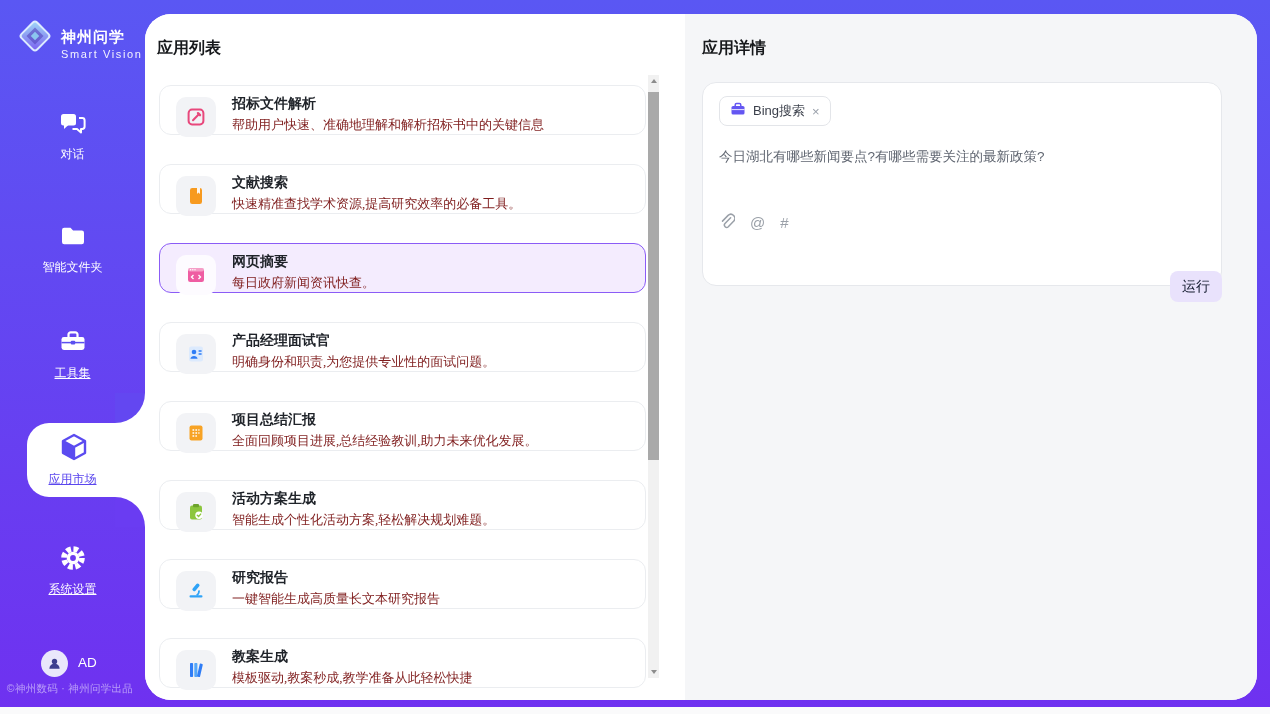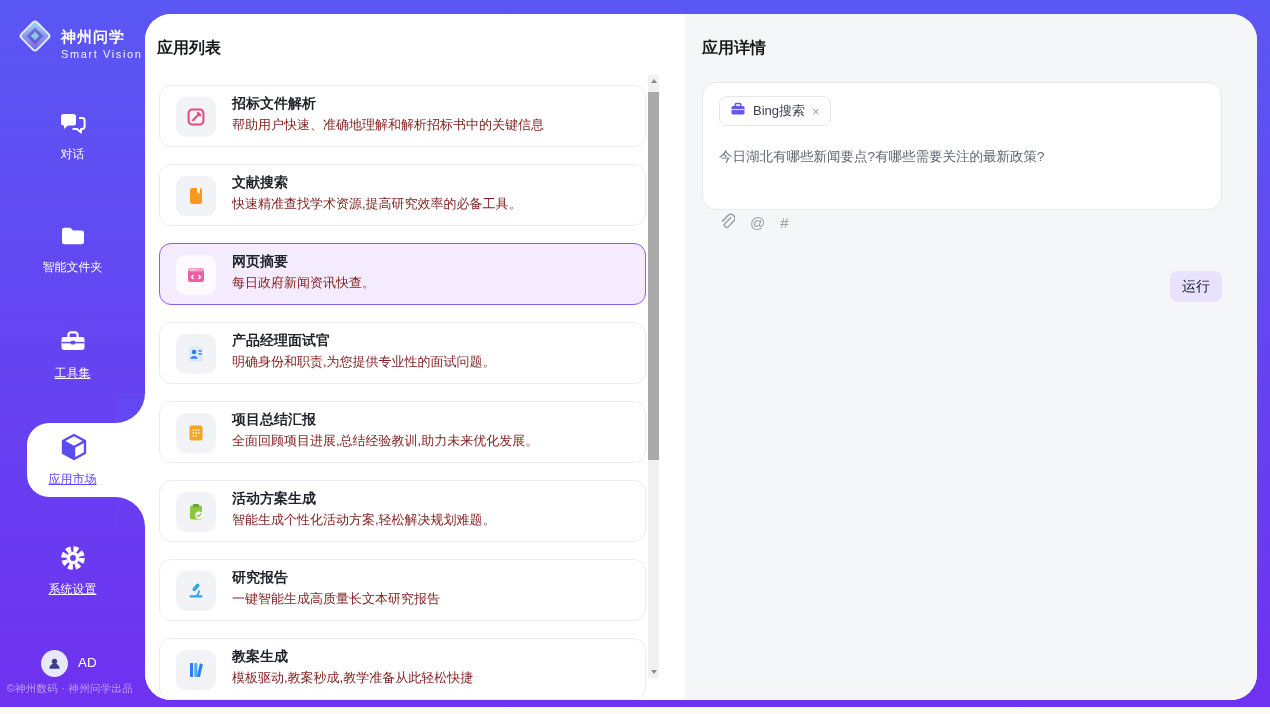"招标文件解析" .app-card { font-family: none -> Liberation Serif, serif; height: 62px -> 50px }
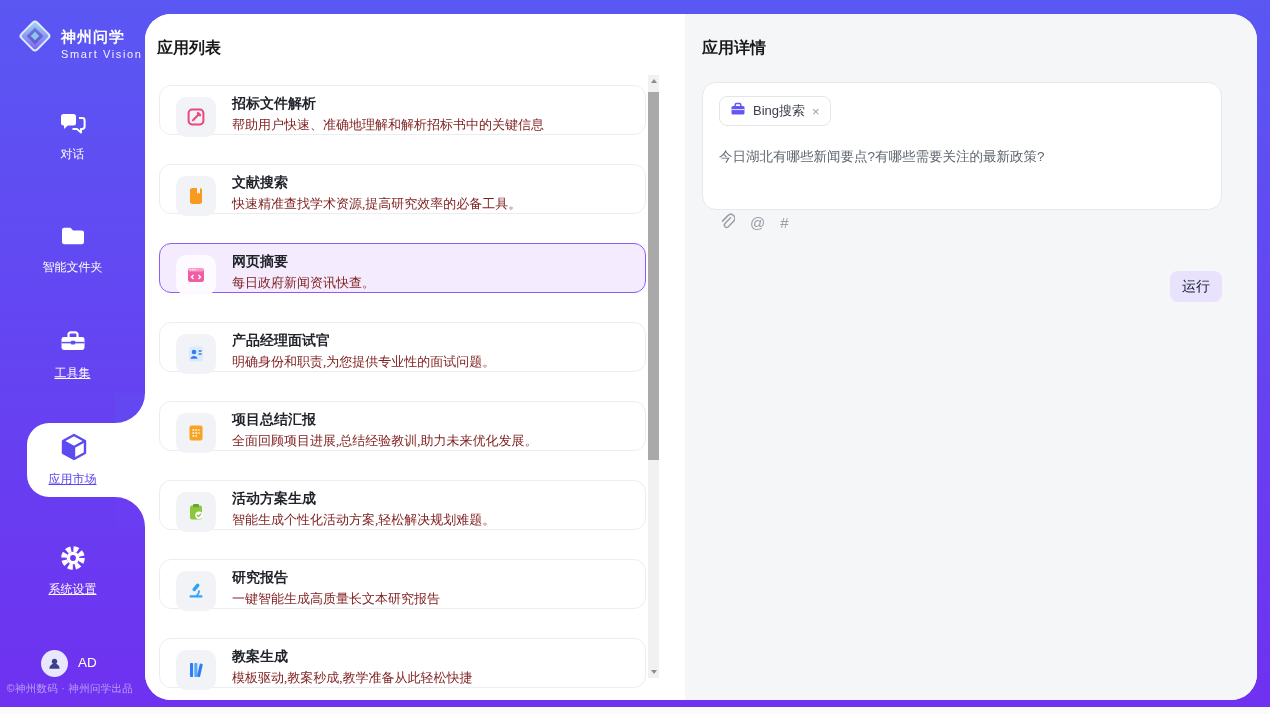"Bing搜索" .detail-card { height: 128px -> 204px }
